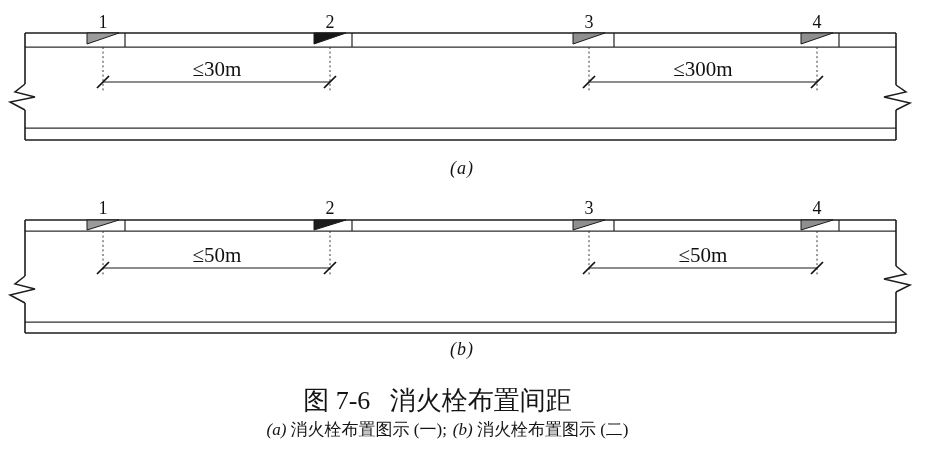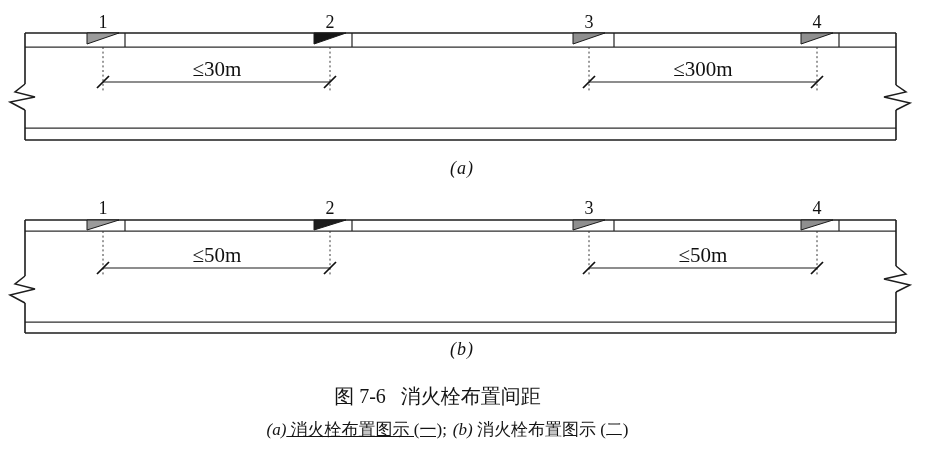"图 7-6 消火栓布置间距" .cap-title { font-size: 20px -> 26px }
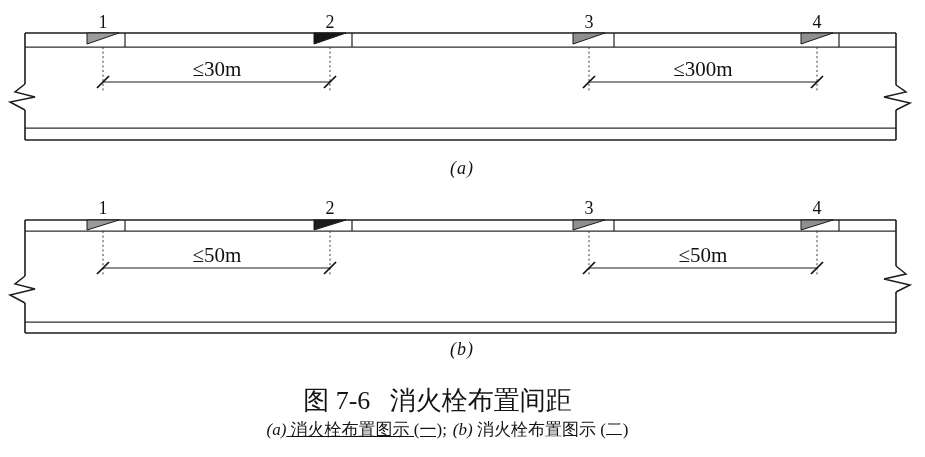"消火栓布置图示 (一);" .cap-sub .seg { text-decoration: underline -> none }
